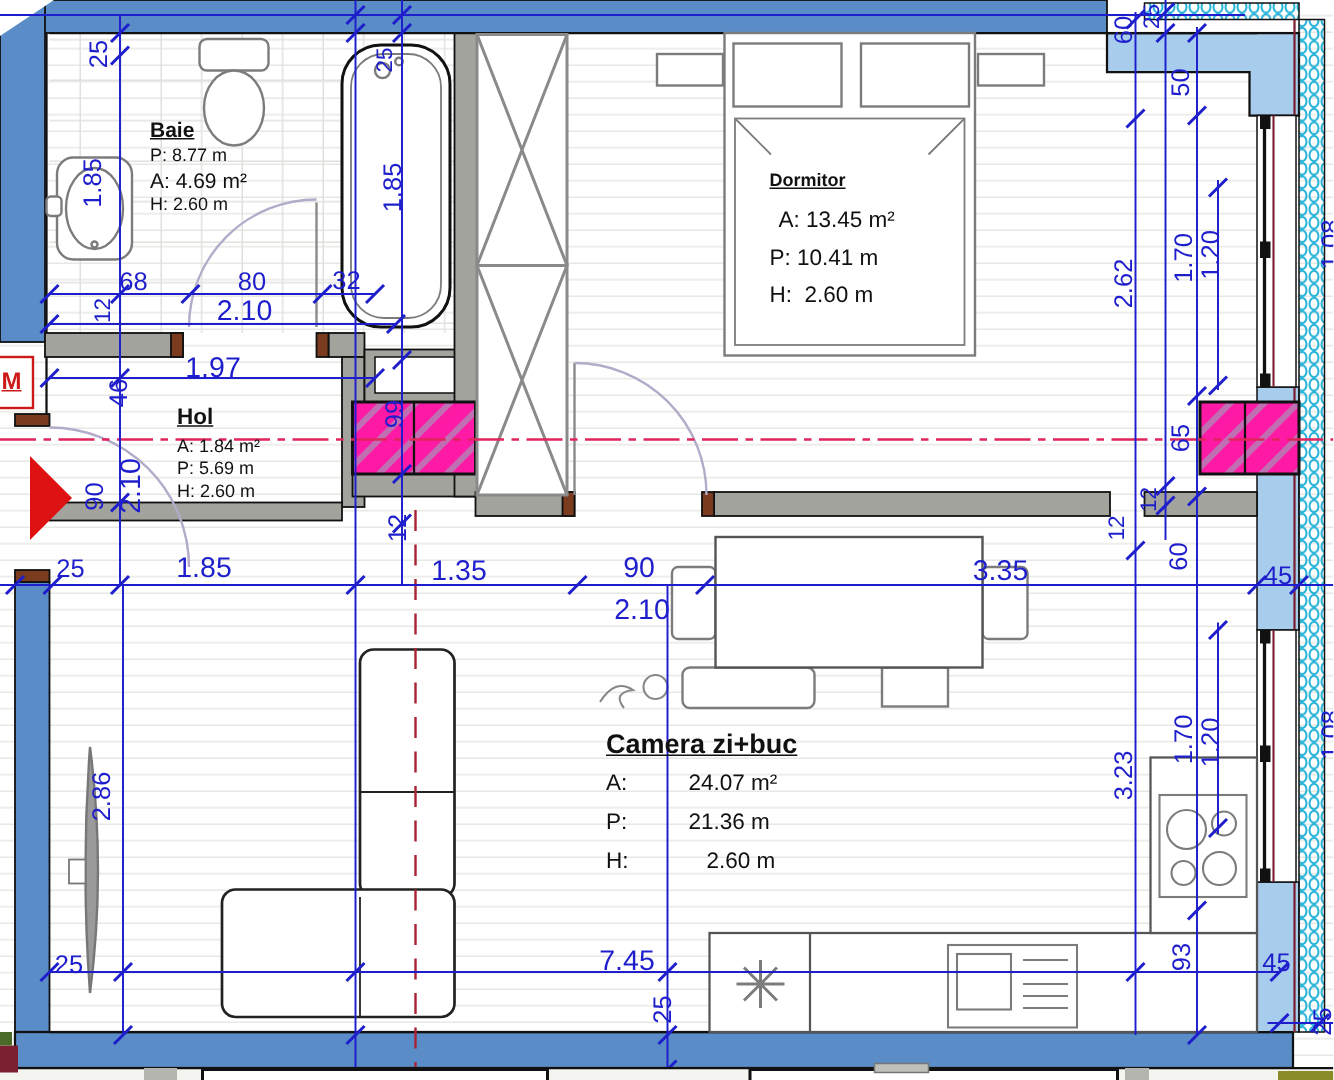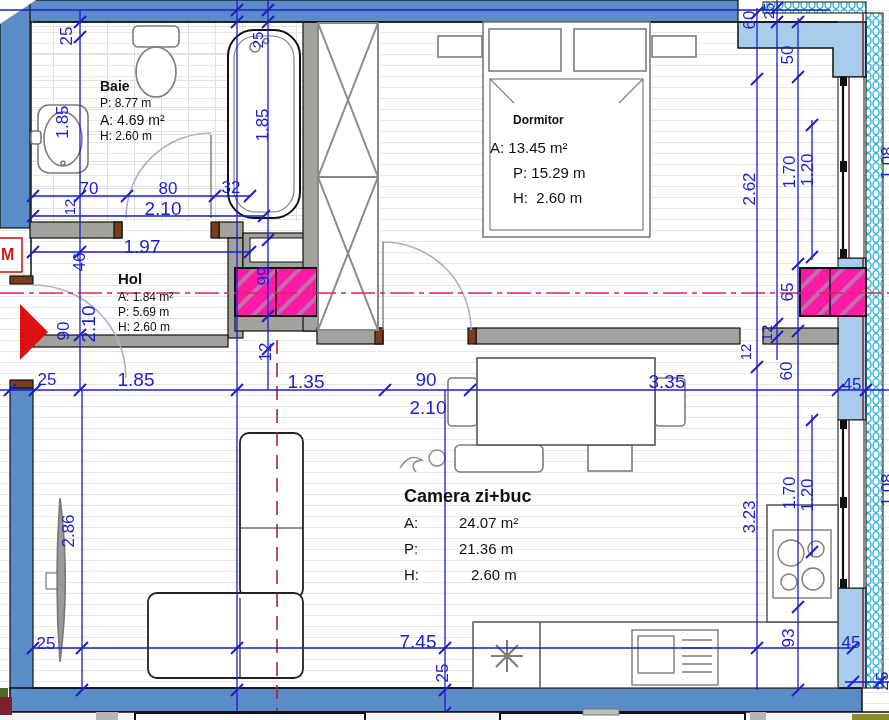"Baie" .bold { text-decoration: none -> underline }
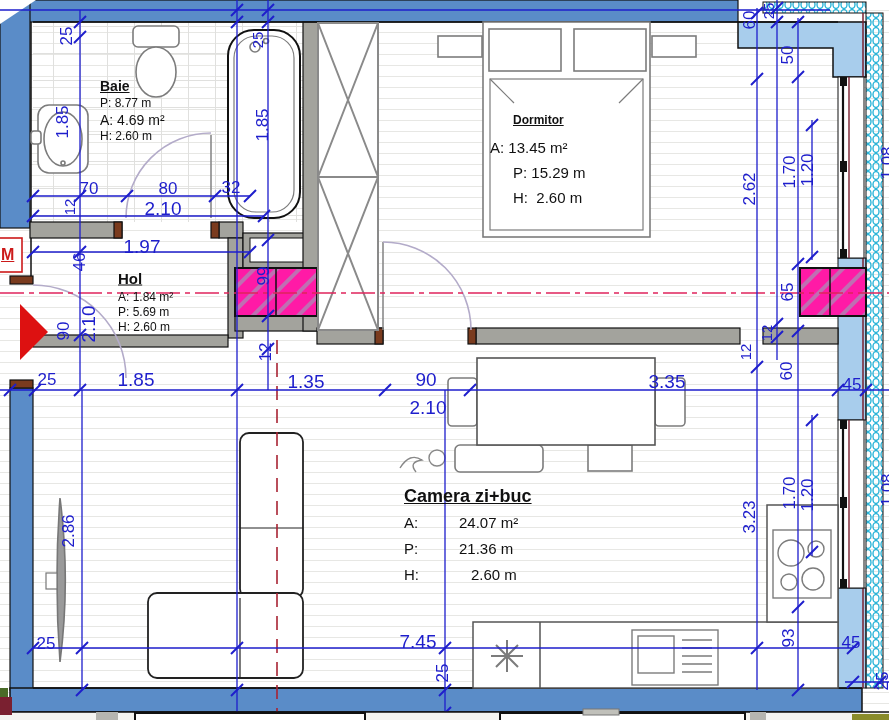"A: 13.45 m²" div.lbl { left: 490px -> 519px }
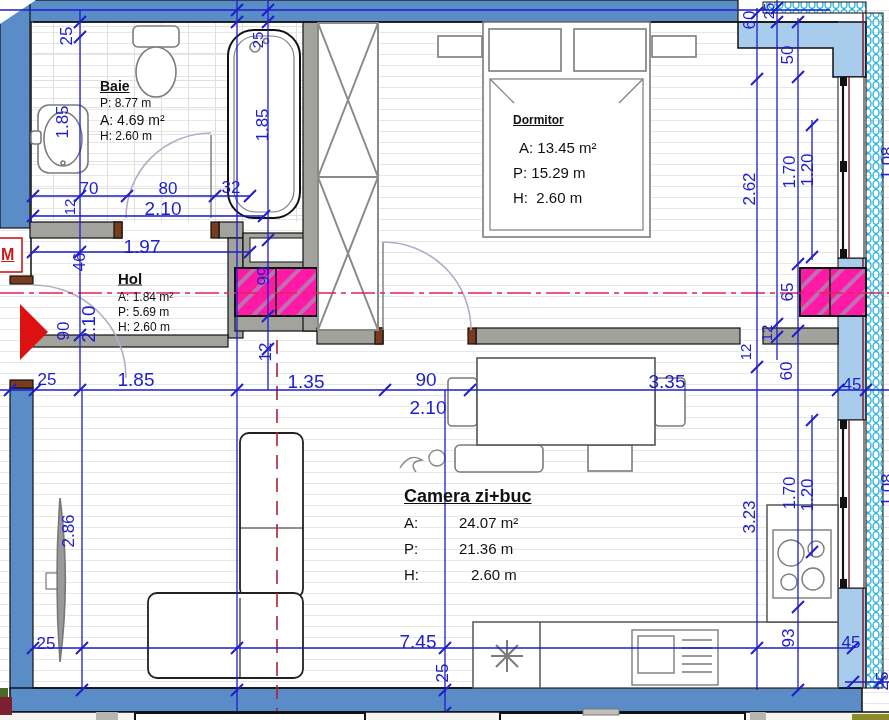"P: 15.29 m" div.lbl { text: 15.29 -> 10.41 }
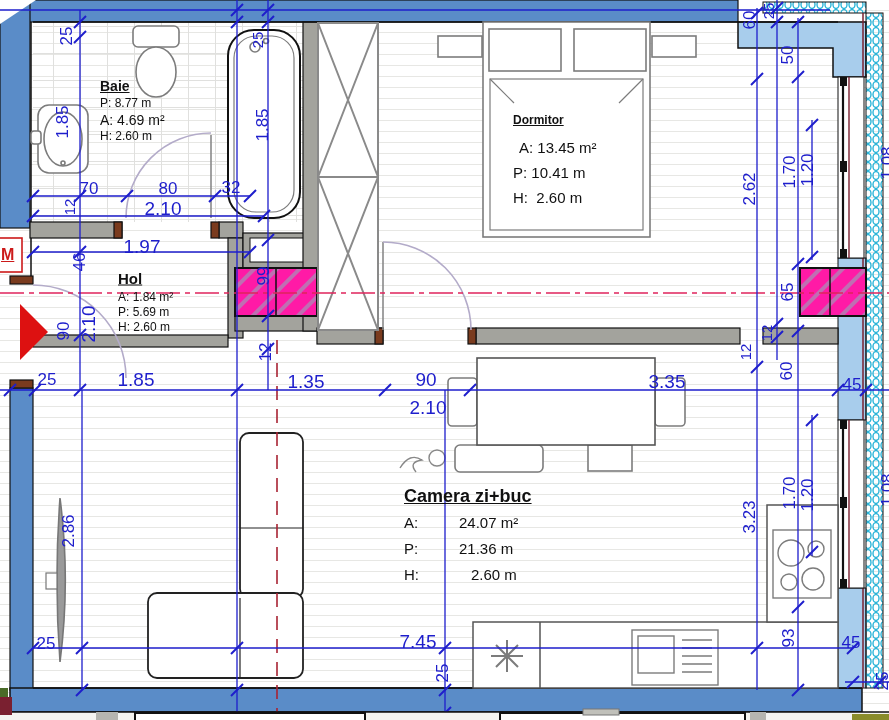"70" div.lbl { text: 70 -> 68 }
